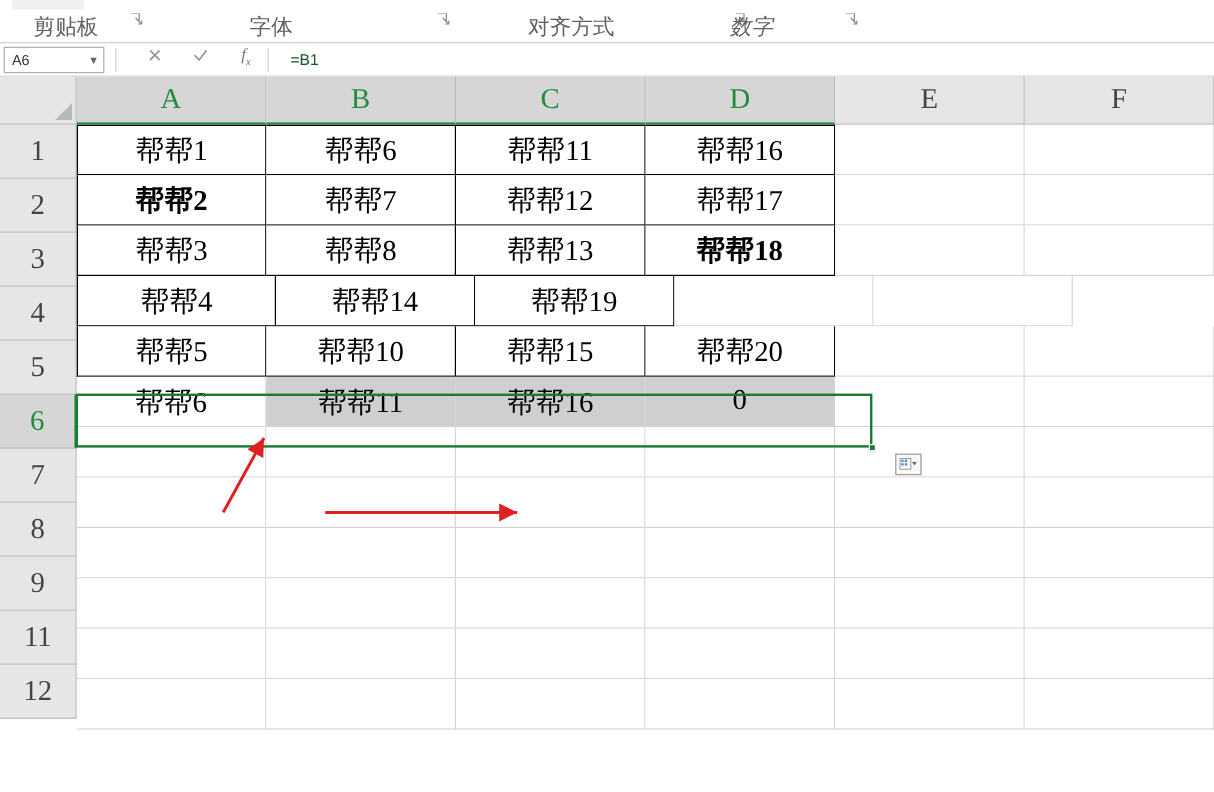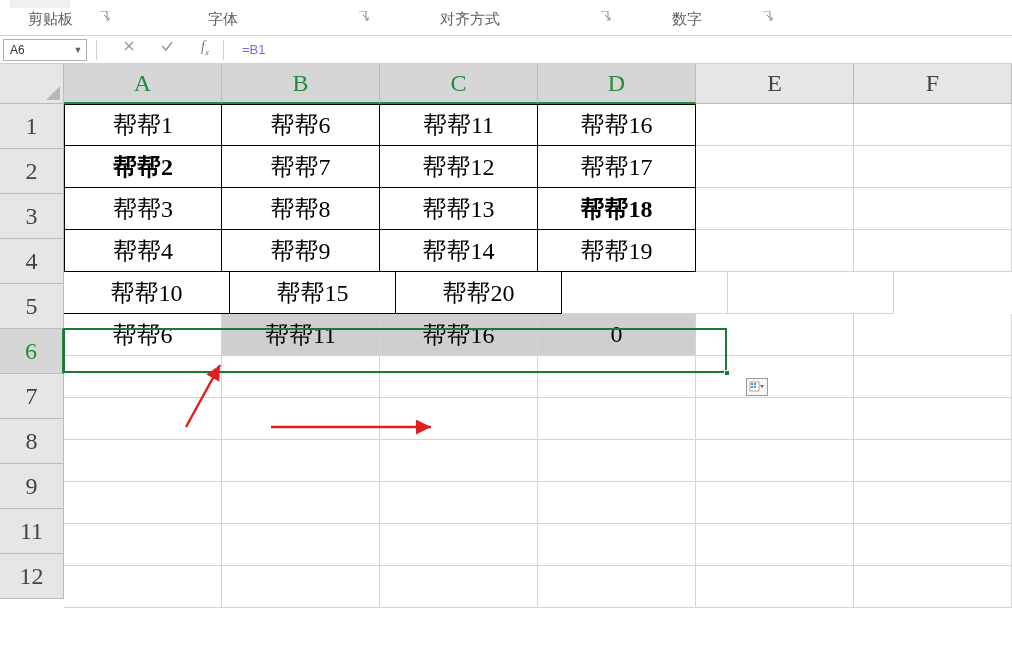"剪贴板" .ribbon-section .label { font-size: 15px -> 18px }
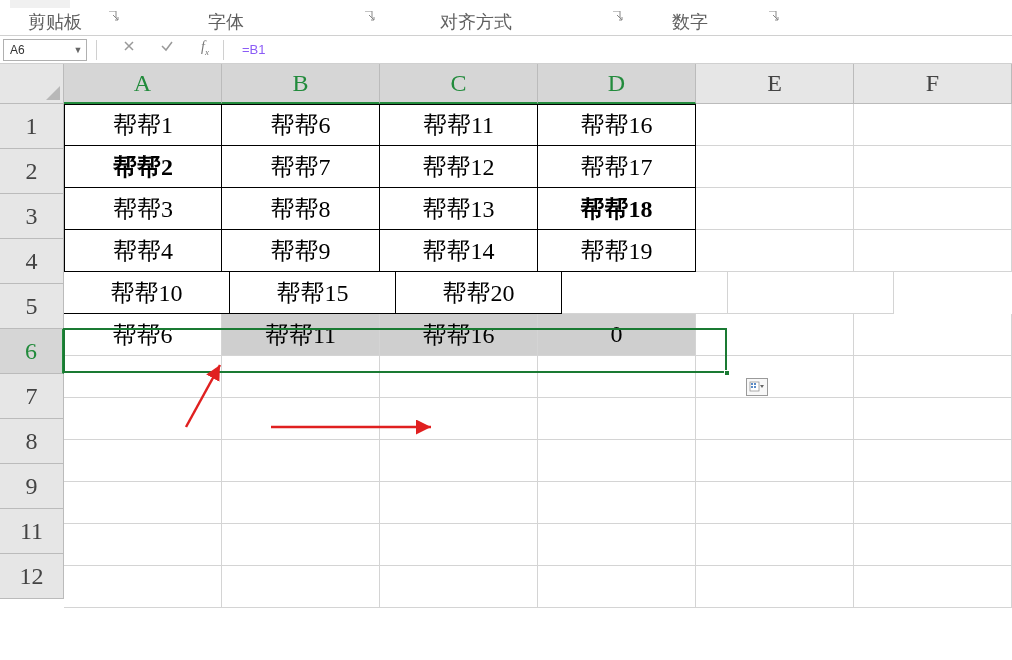"数字" div.ribbon-section { font-style: none -> italic; left: 672px -> 608px }
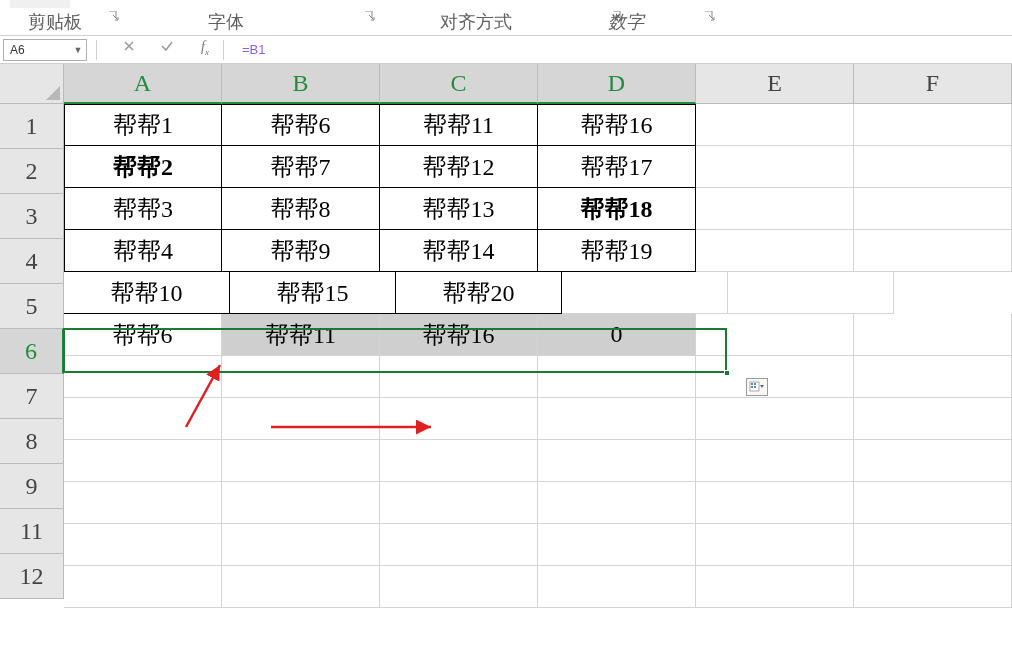"=B1" .formula-text { color: #8b5cf6 -> #14532d }
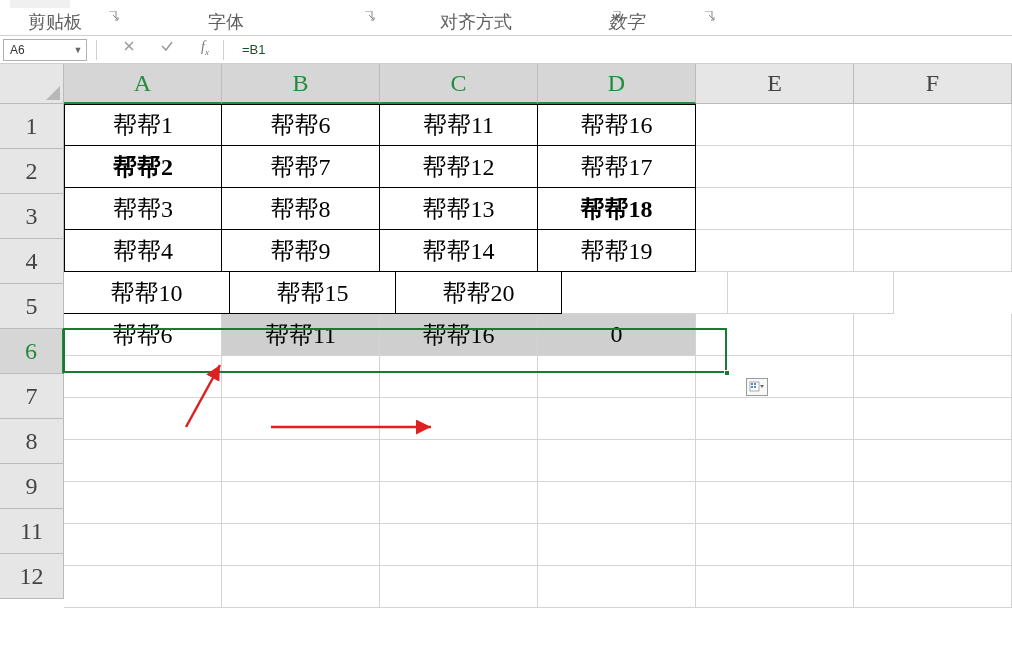"帮帮9" div.cell { html: <div>帮帮9</div> -> none }
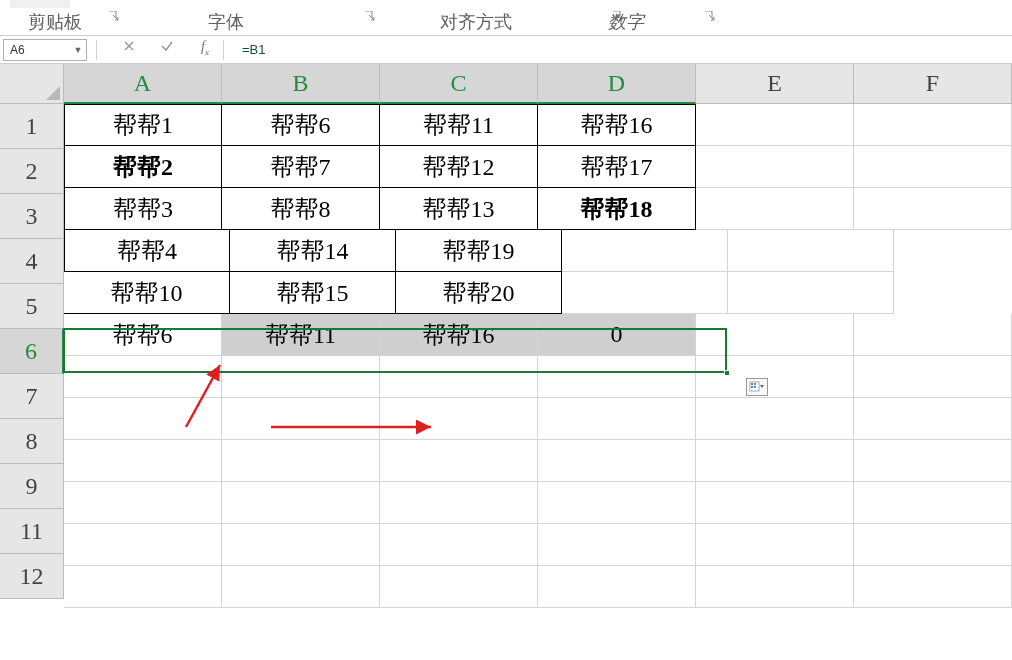"帮帮5" div.cell { html: none -> <div>帮帮5</div> }
